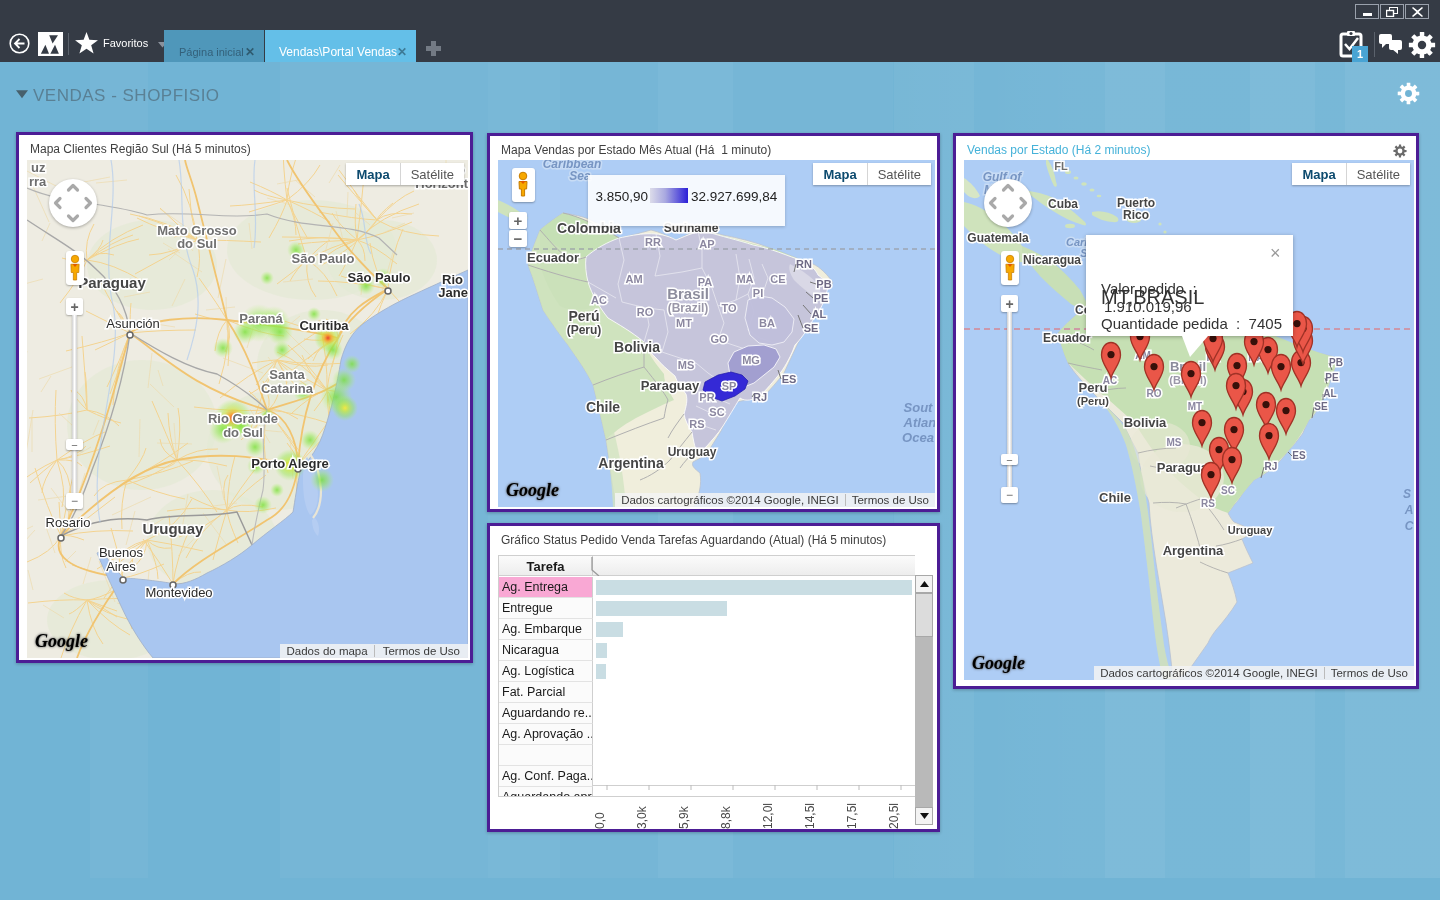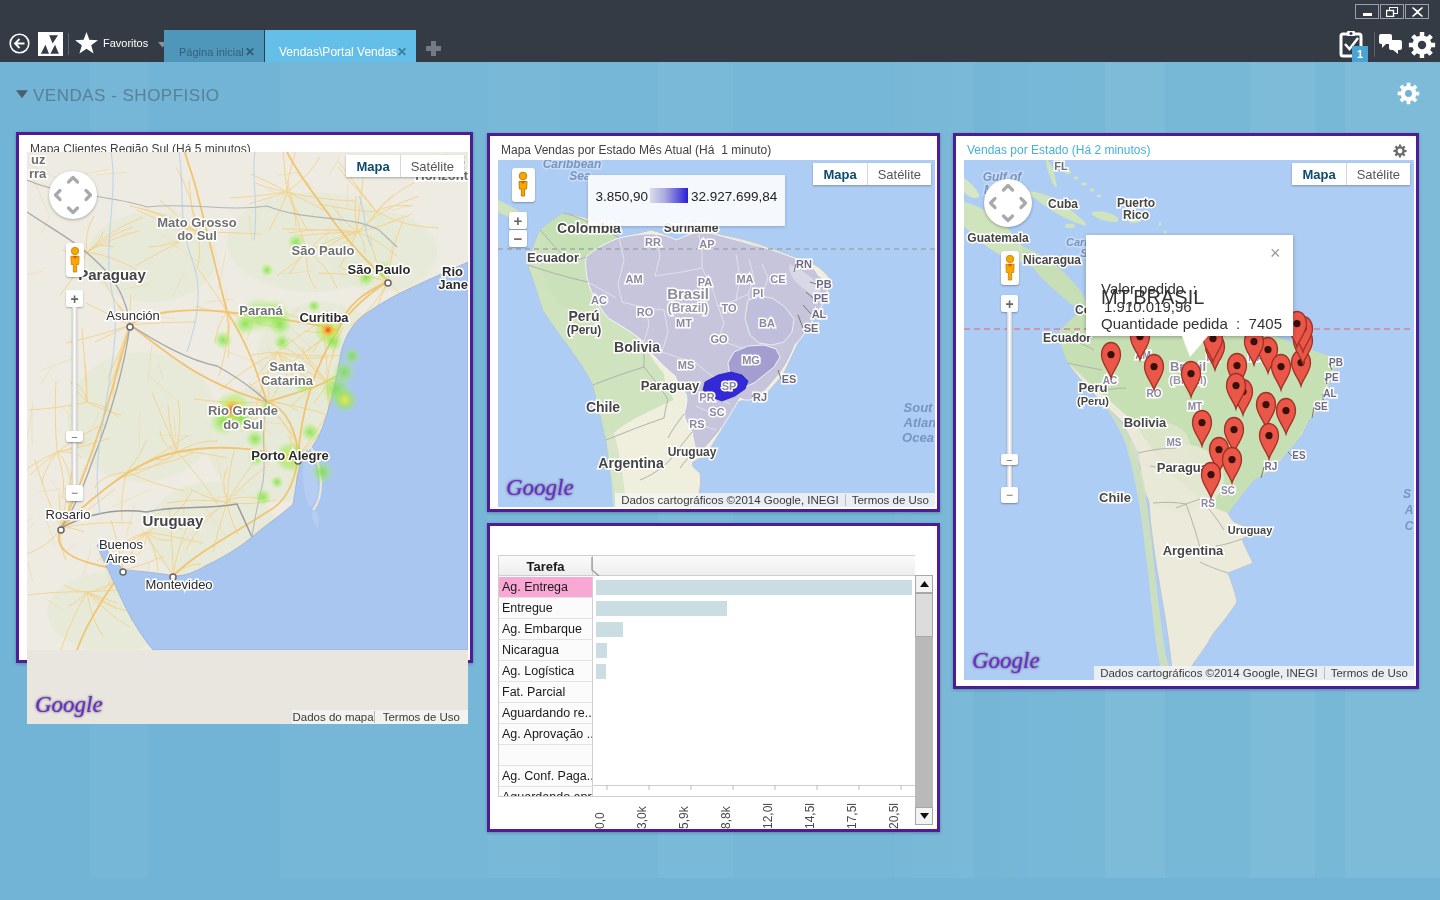"uz" #map1 { height: 572px -> 498px; top: 17px -> 25px }
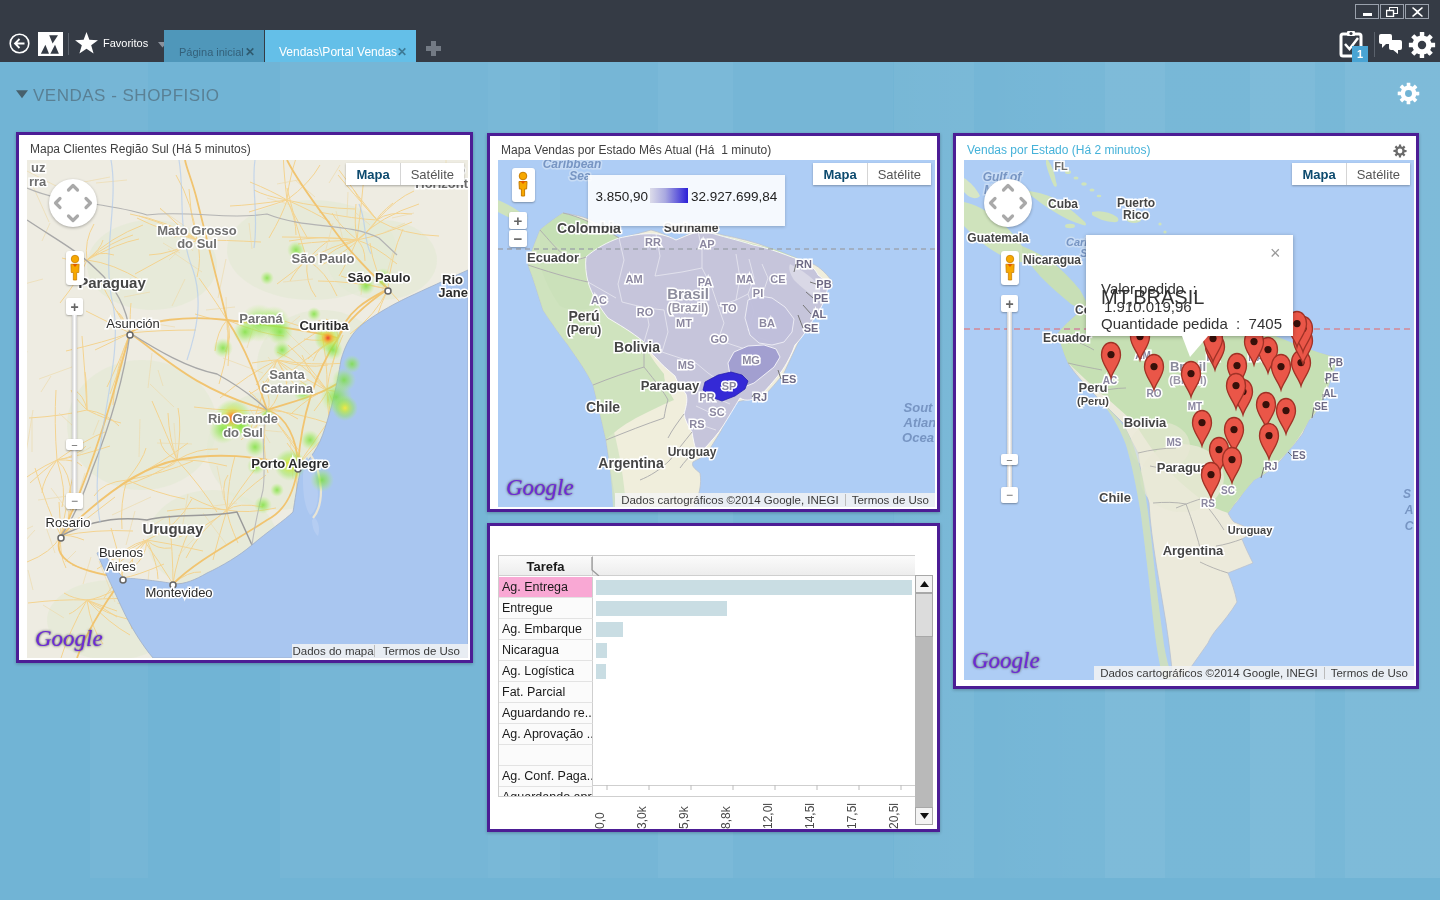"Google" .glogo { color: #6d28d9 -> #000000; font-size: 23px -> 18px; font-weight: normal -> bold }
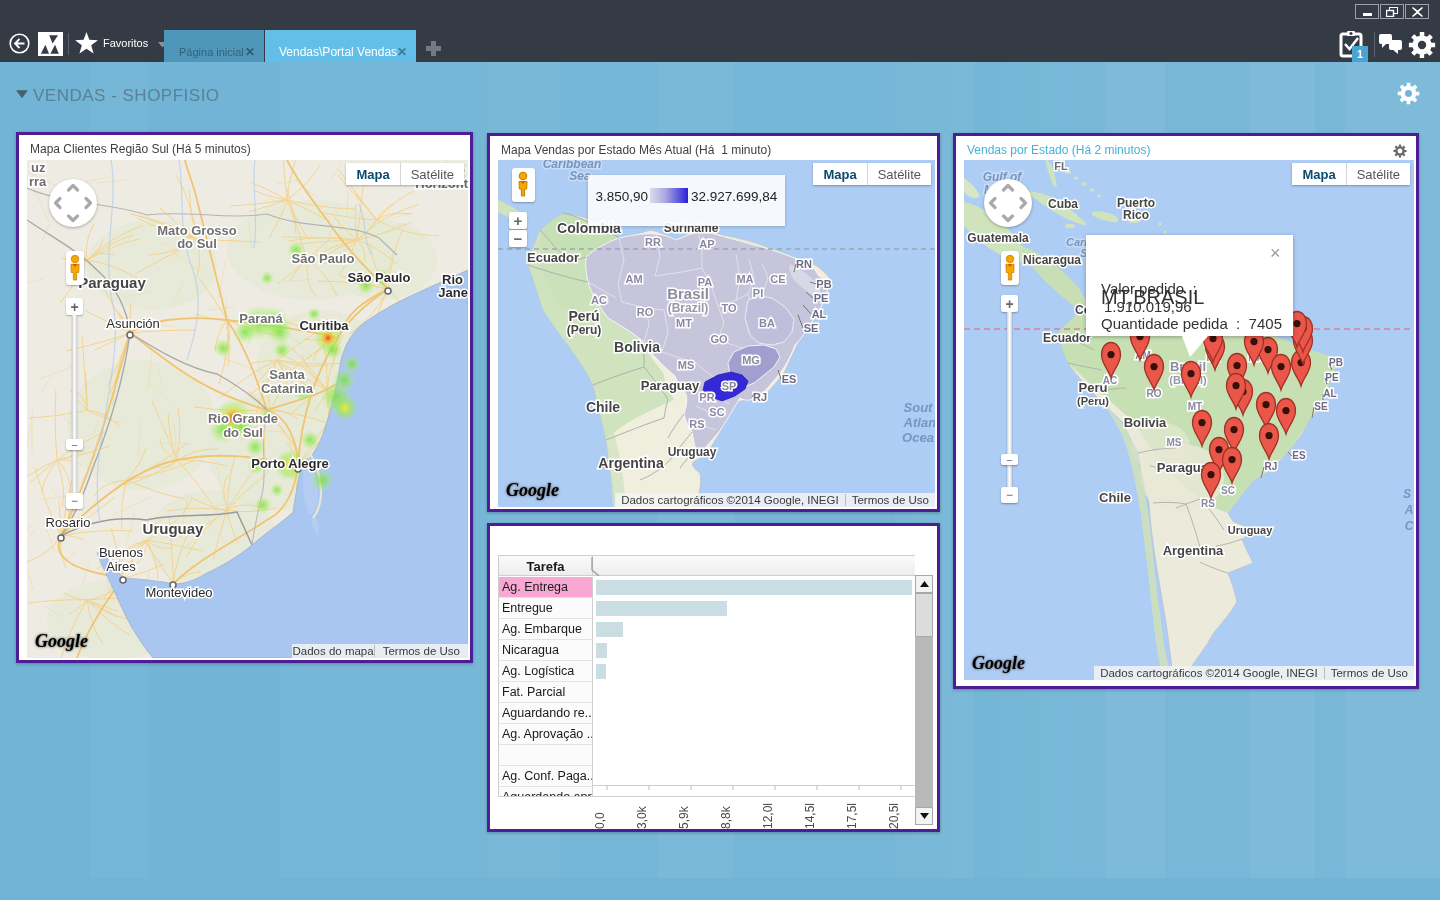"Gráfico Status Pedido Venda Tarefas" div.ptitle { html: none -> <div>Gráfico Status Pedido Venda Tarefas Aguardando (Atual) (Há 5 minutos)</div> }
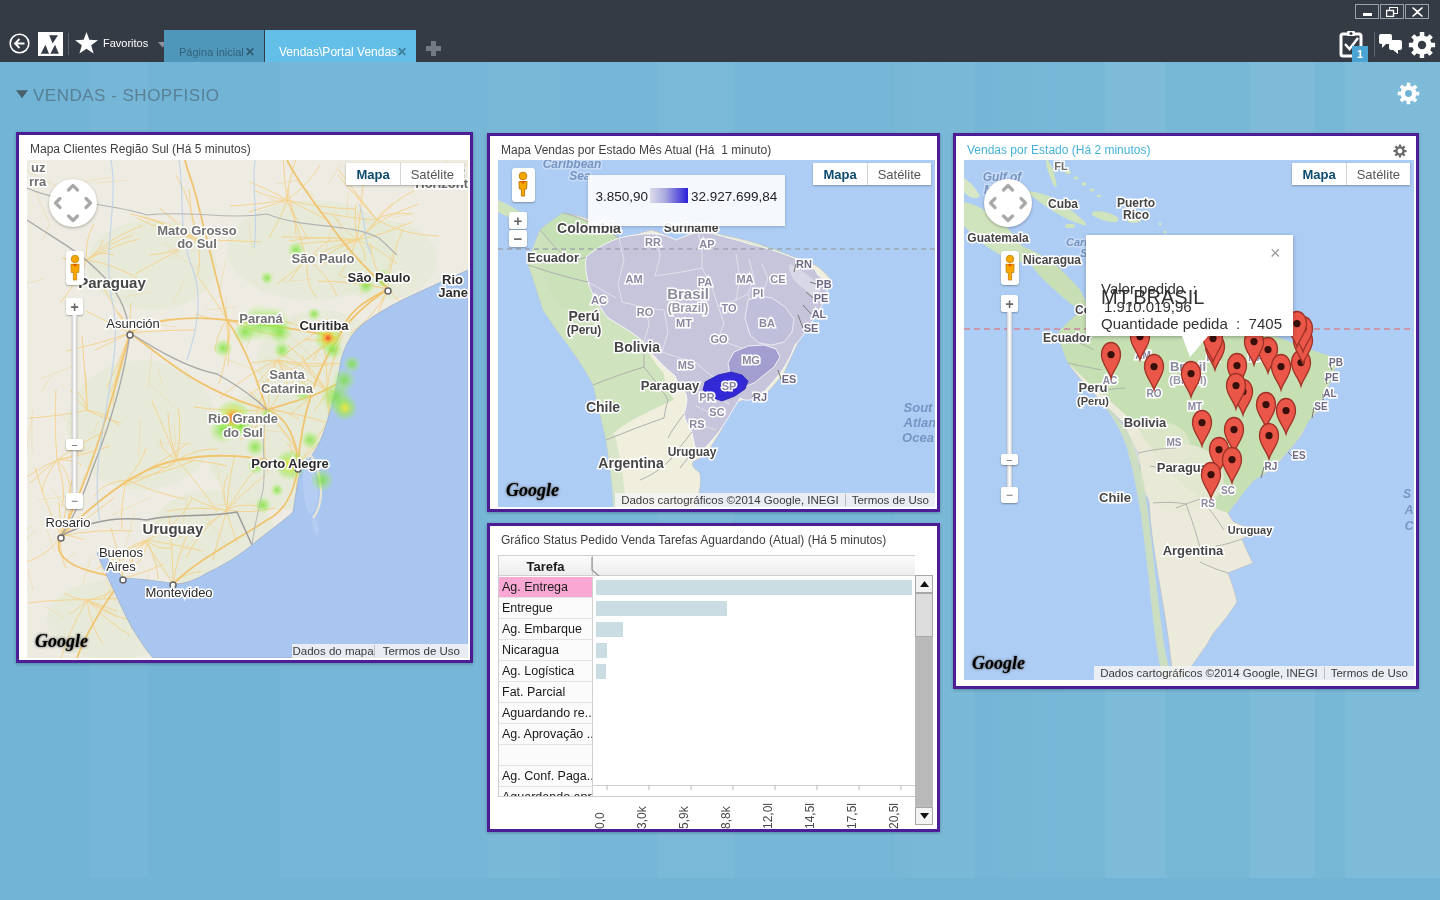"Dados do mapa" span { padding: 0 0 -> 0 6px }
